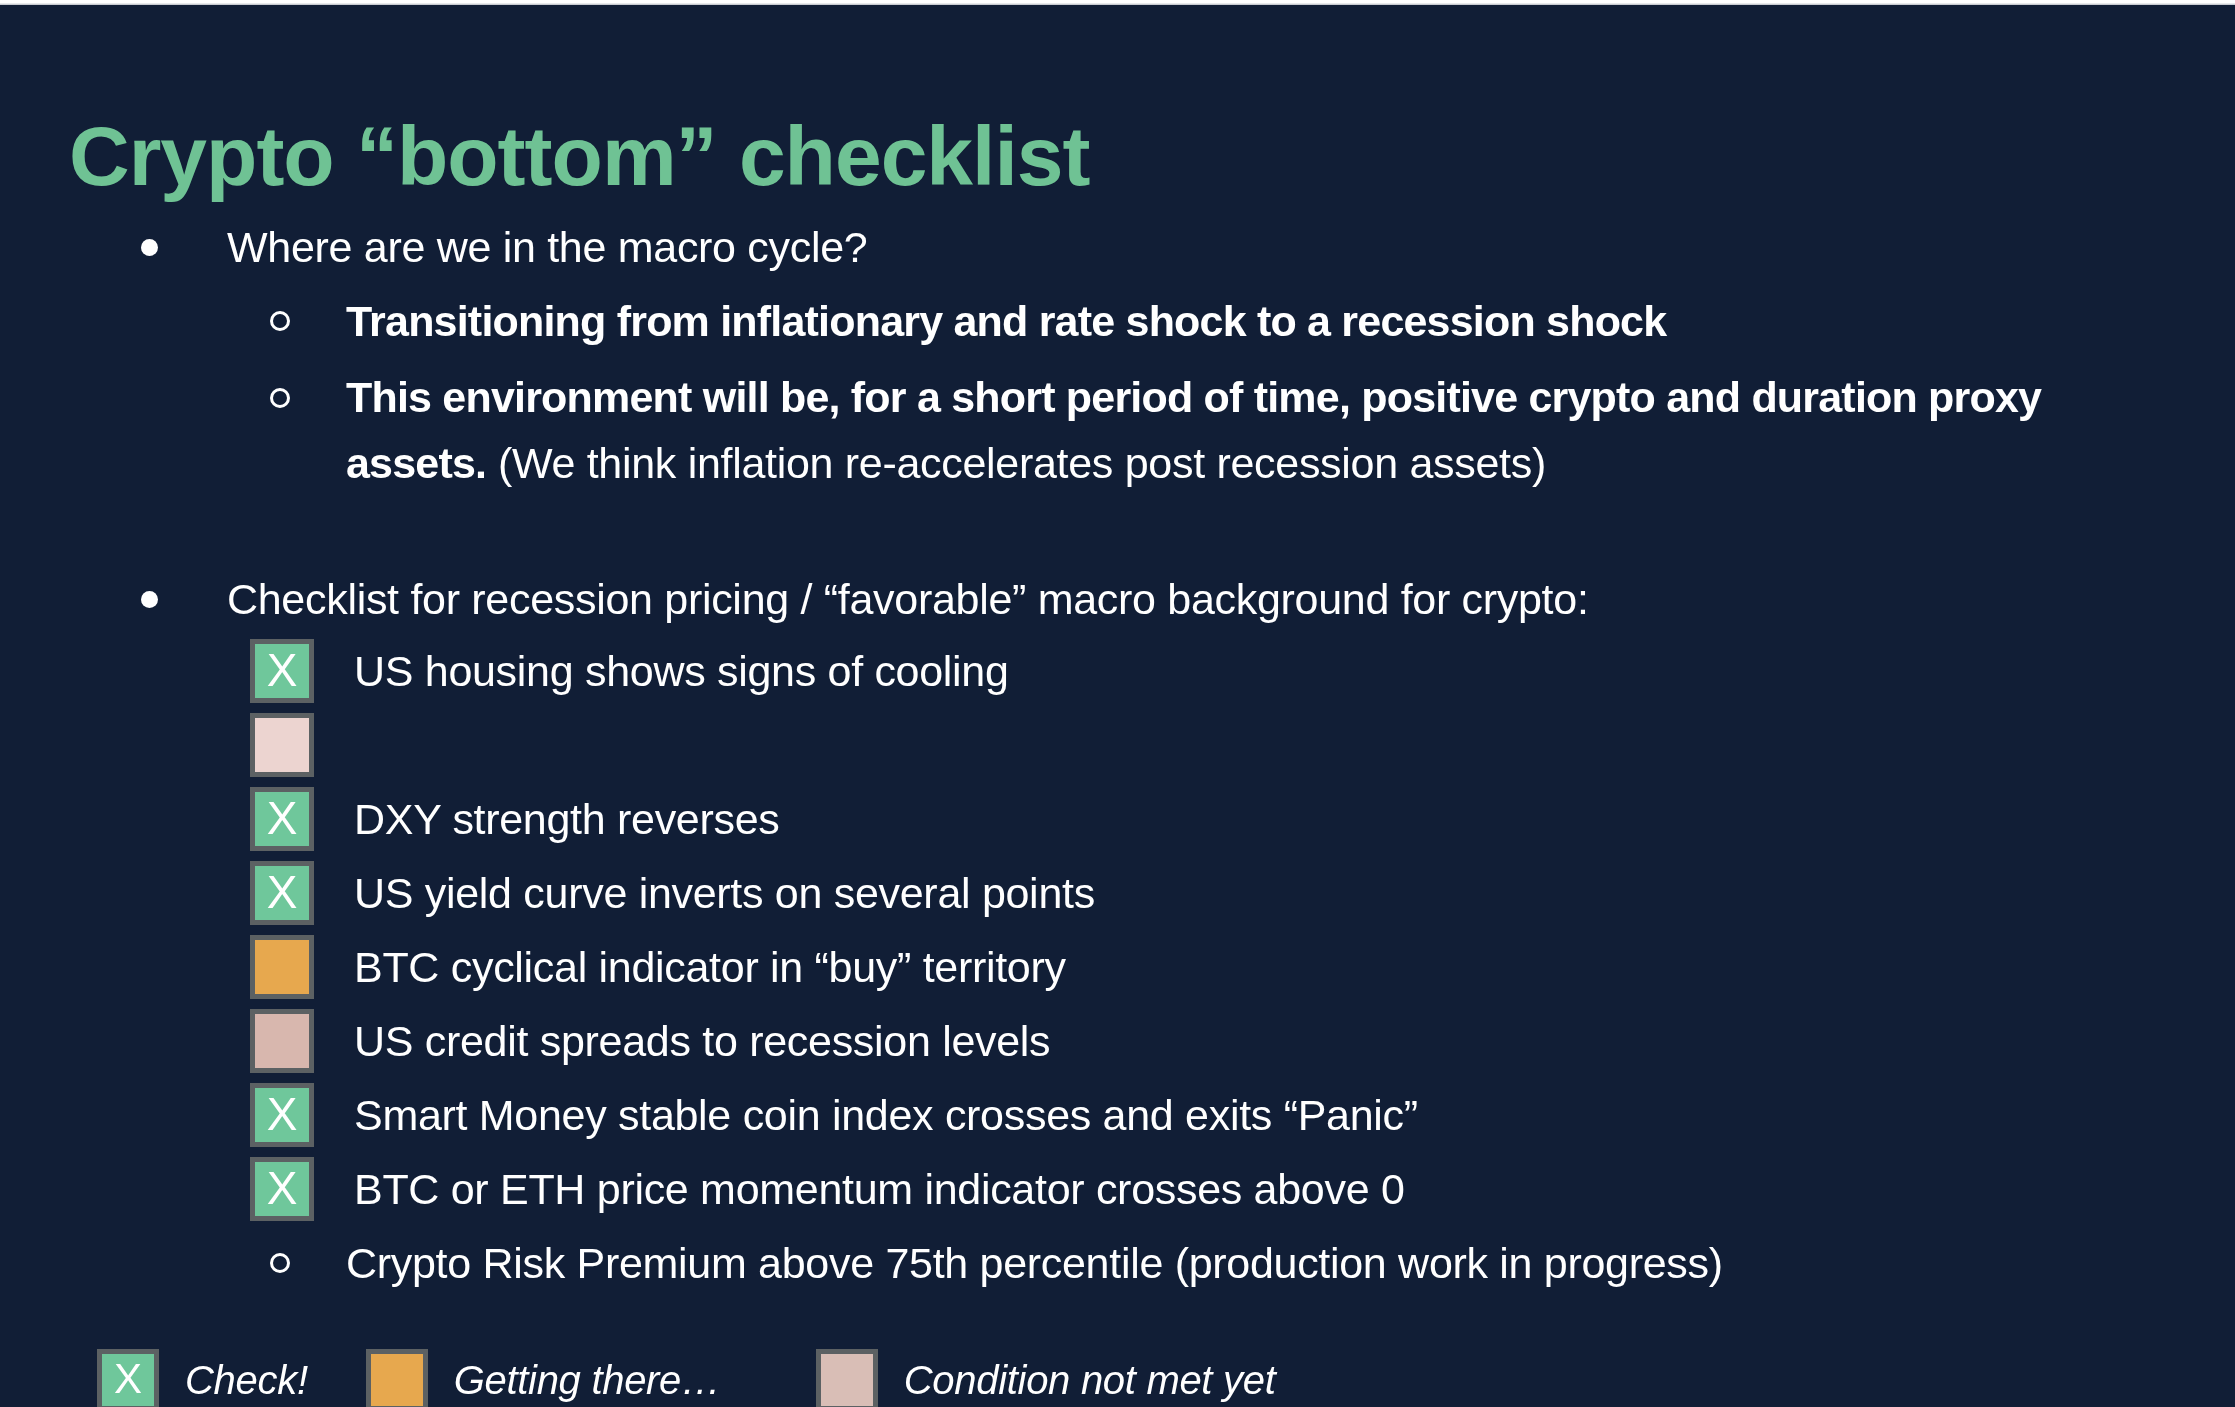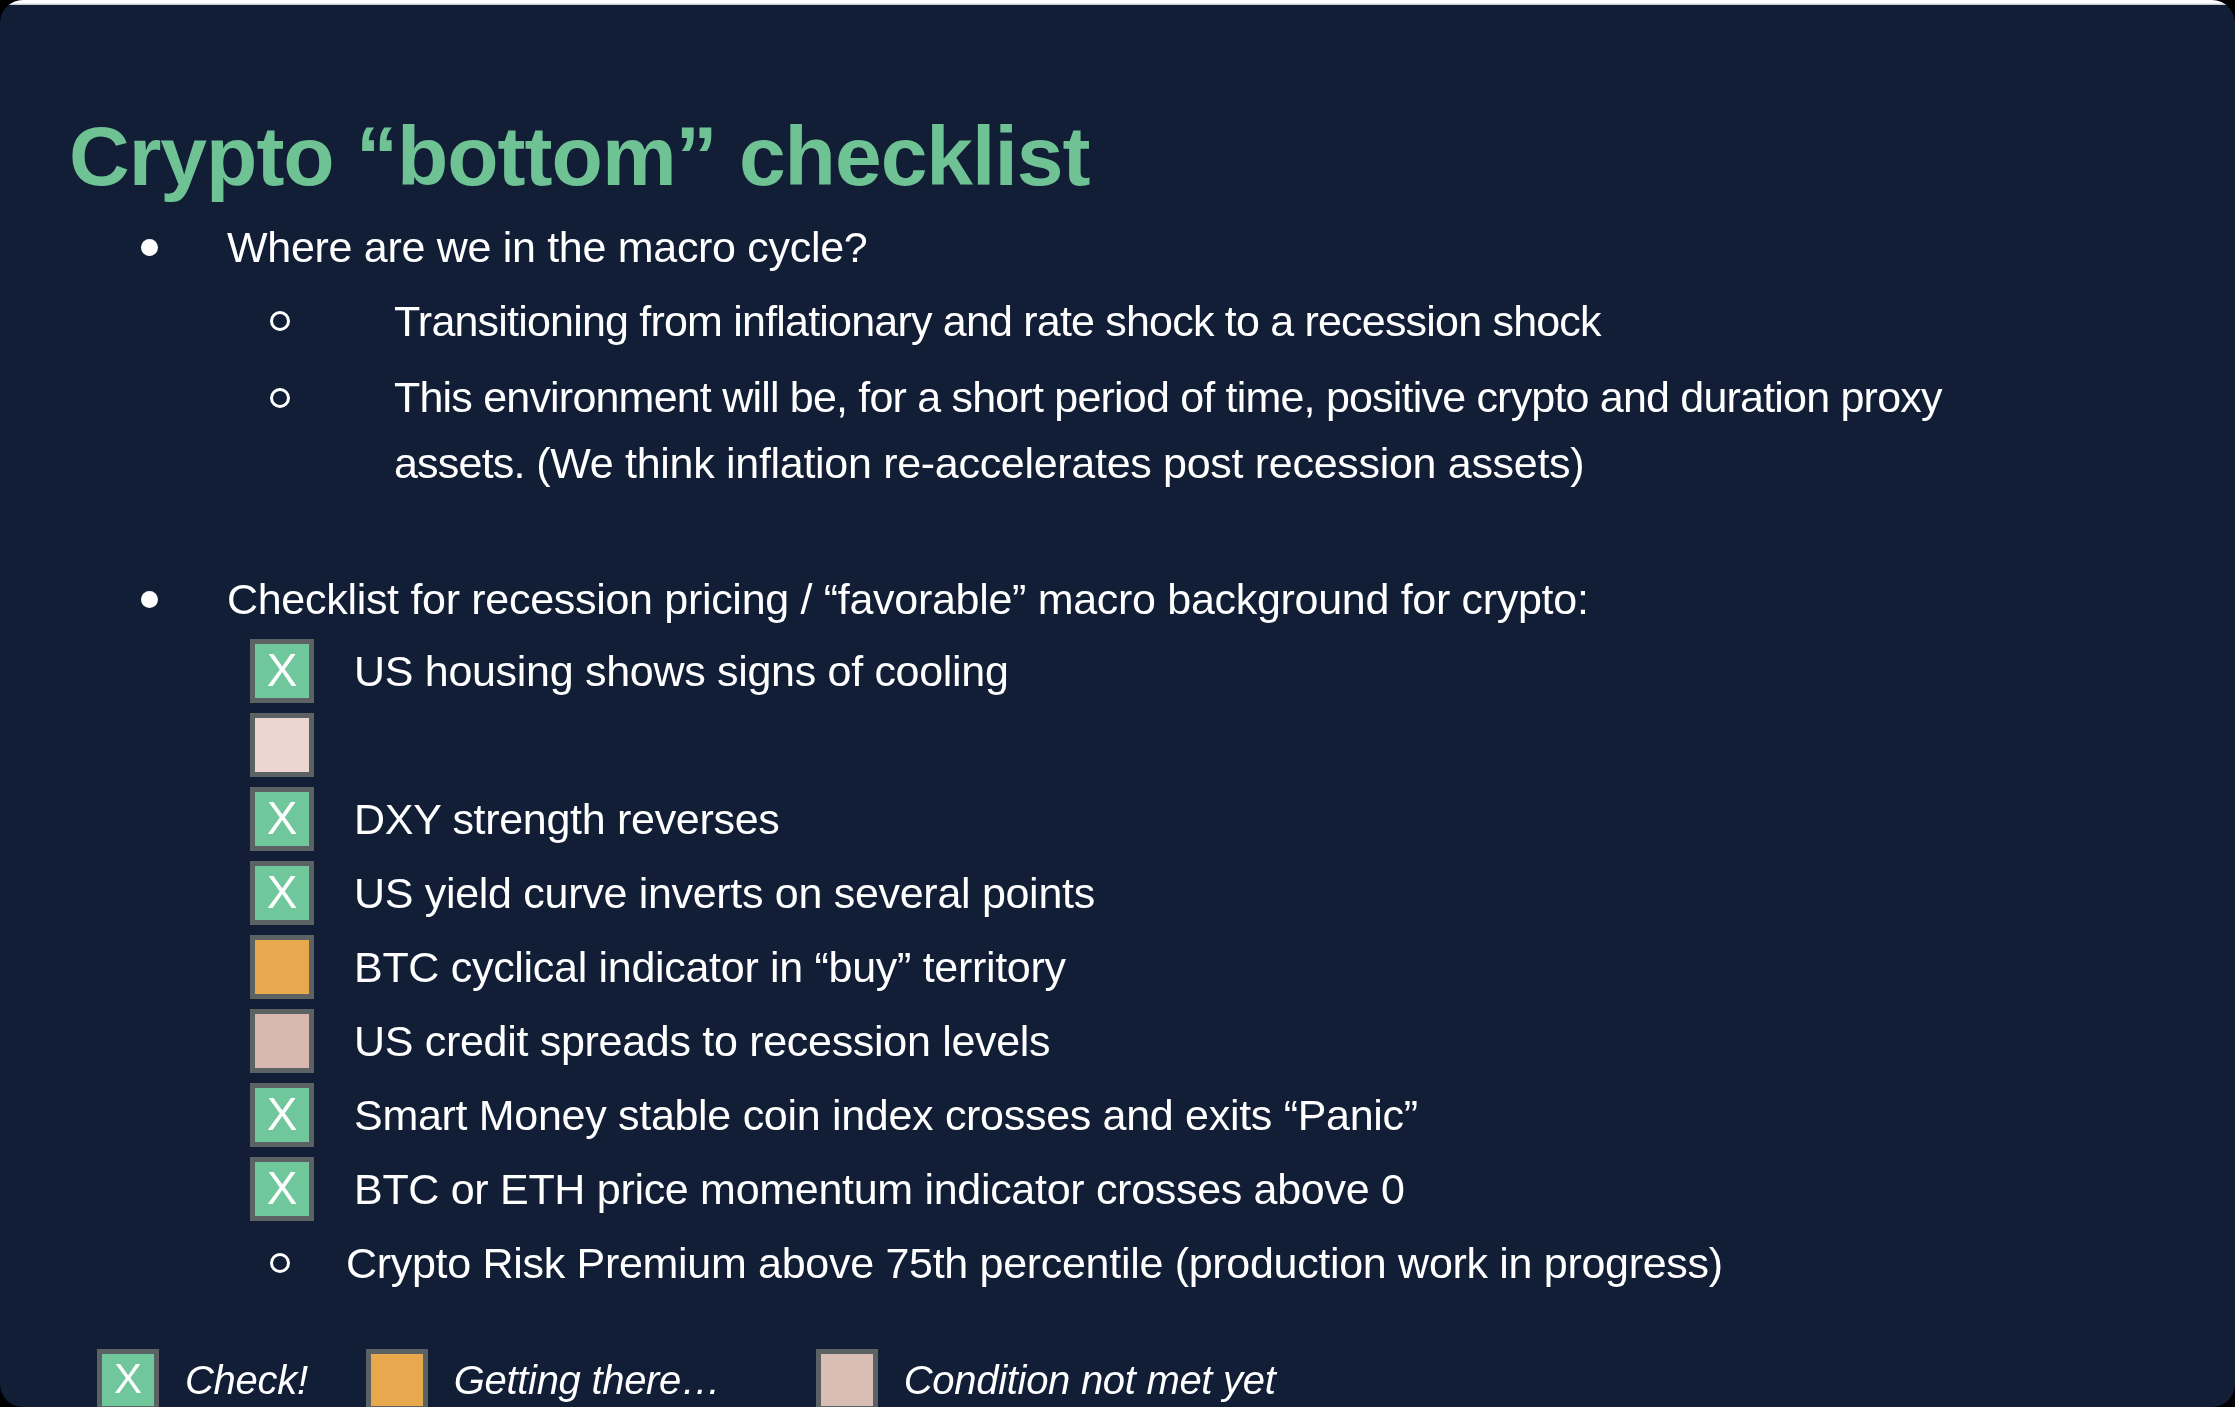"Crypto “bottom” checklist" .slide { border-radius: 23px -> none }
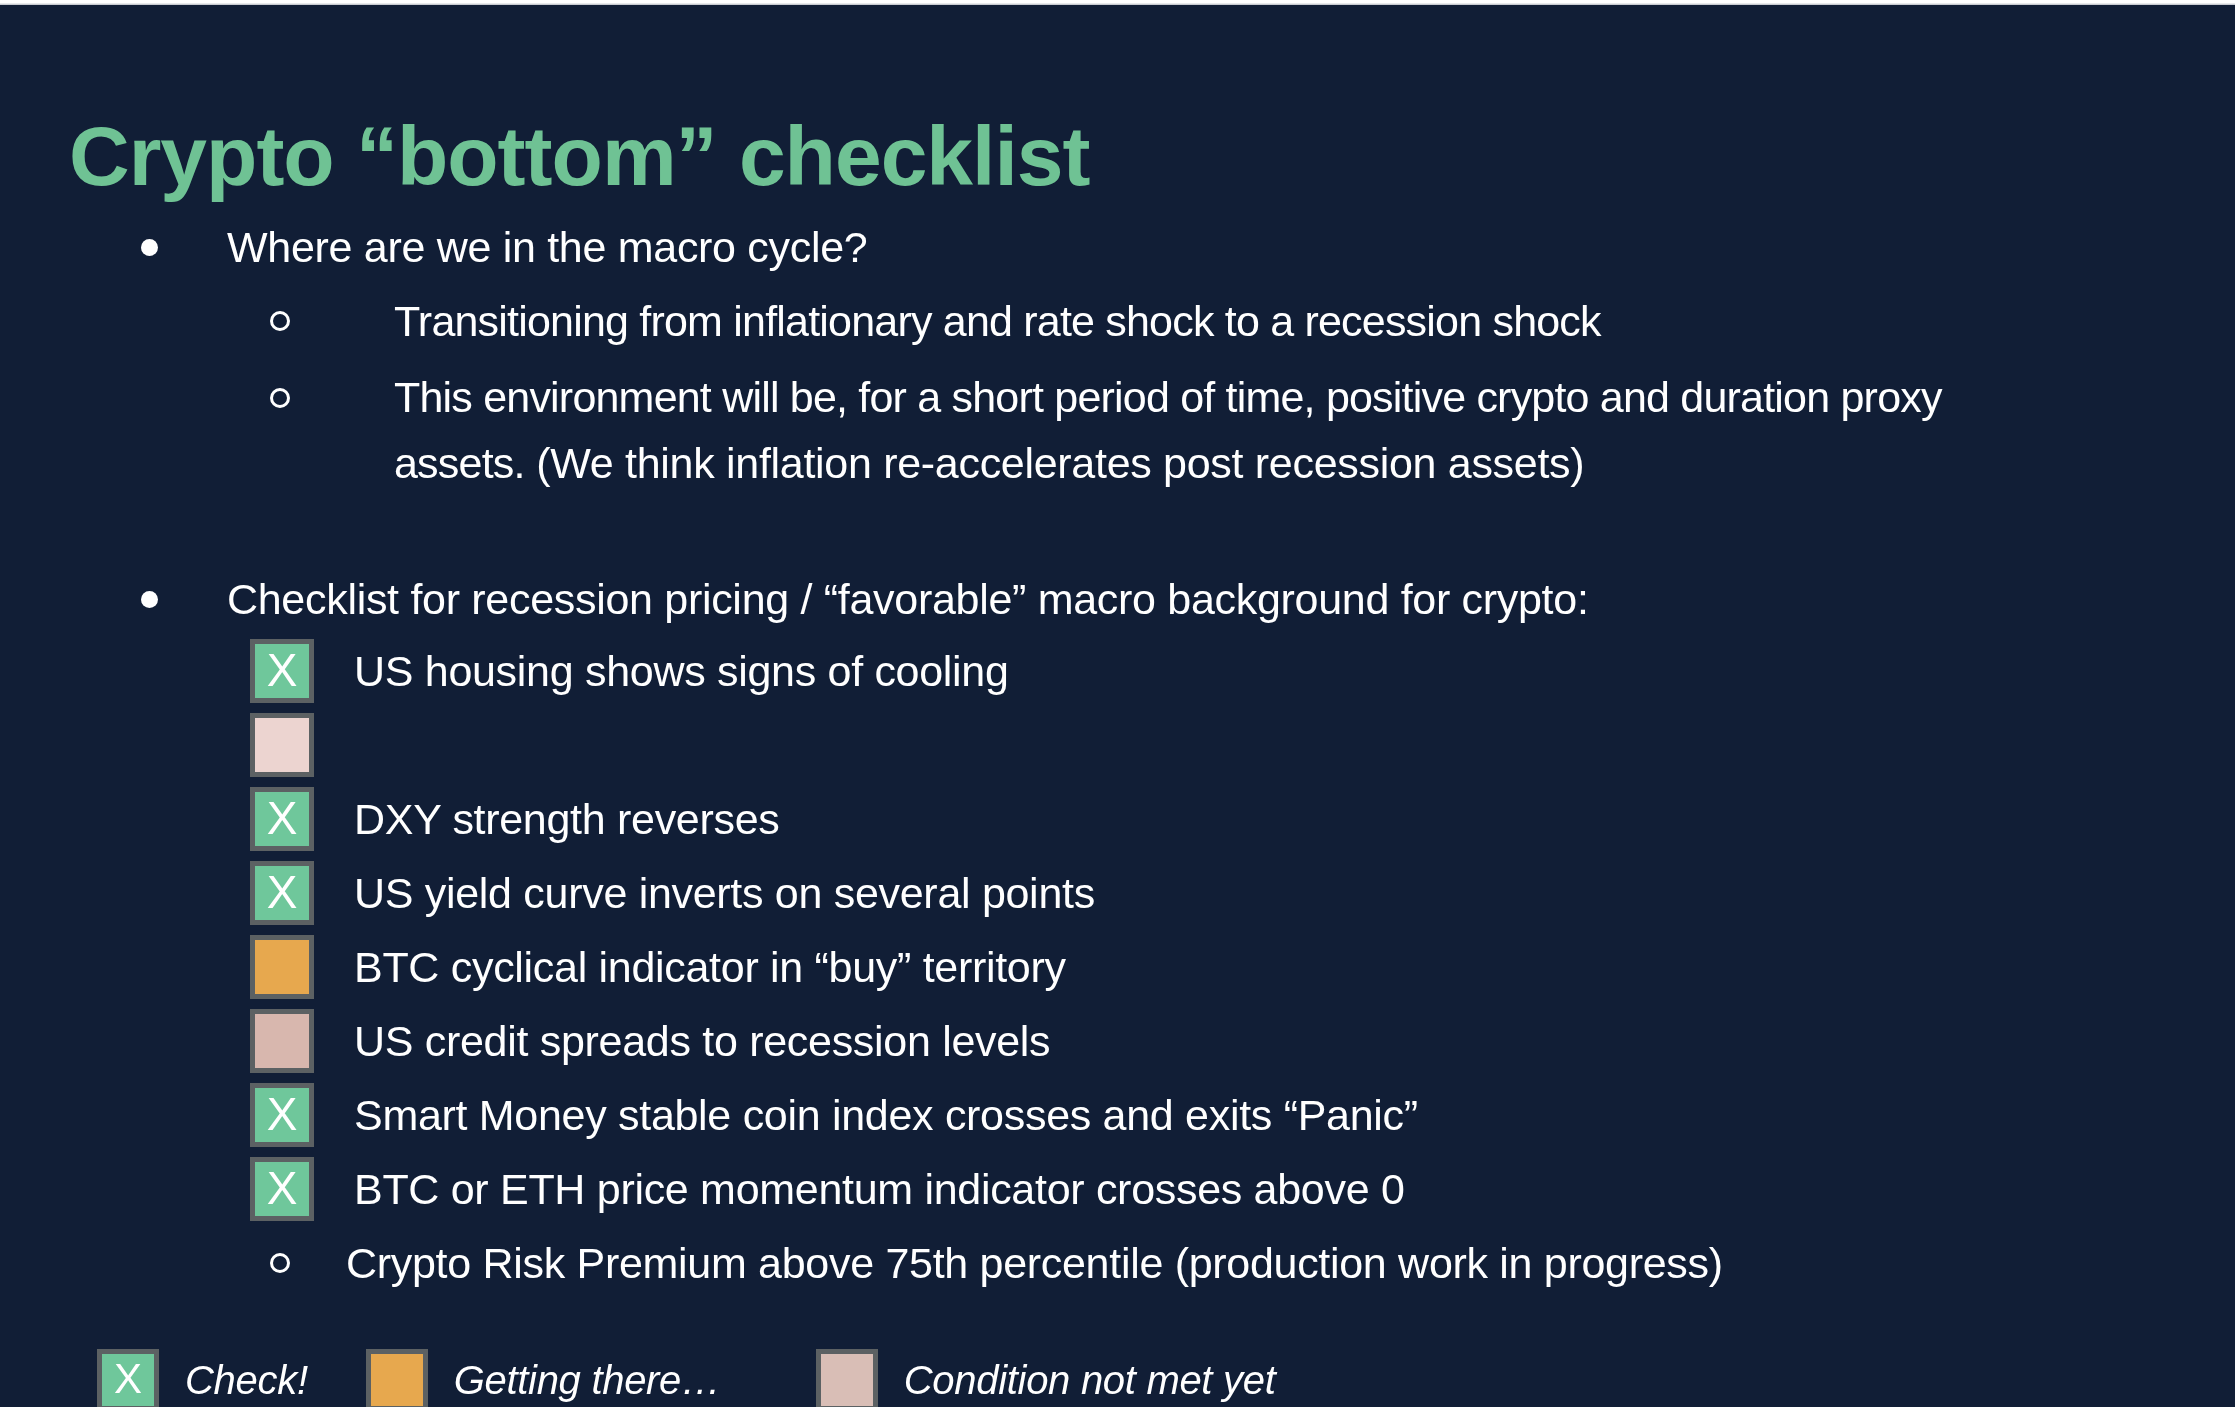"Transitioning from inflationary and rate" .bold-text { font-weight: 400 -> 700; margin-left: 48px -> none }
